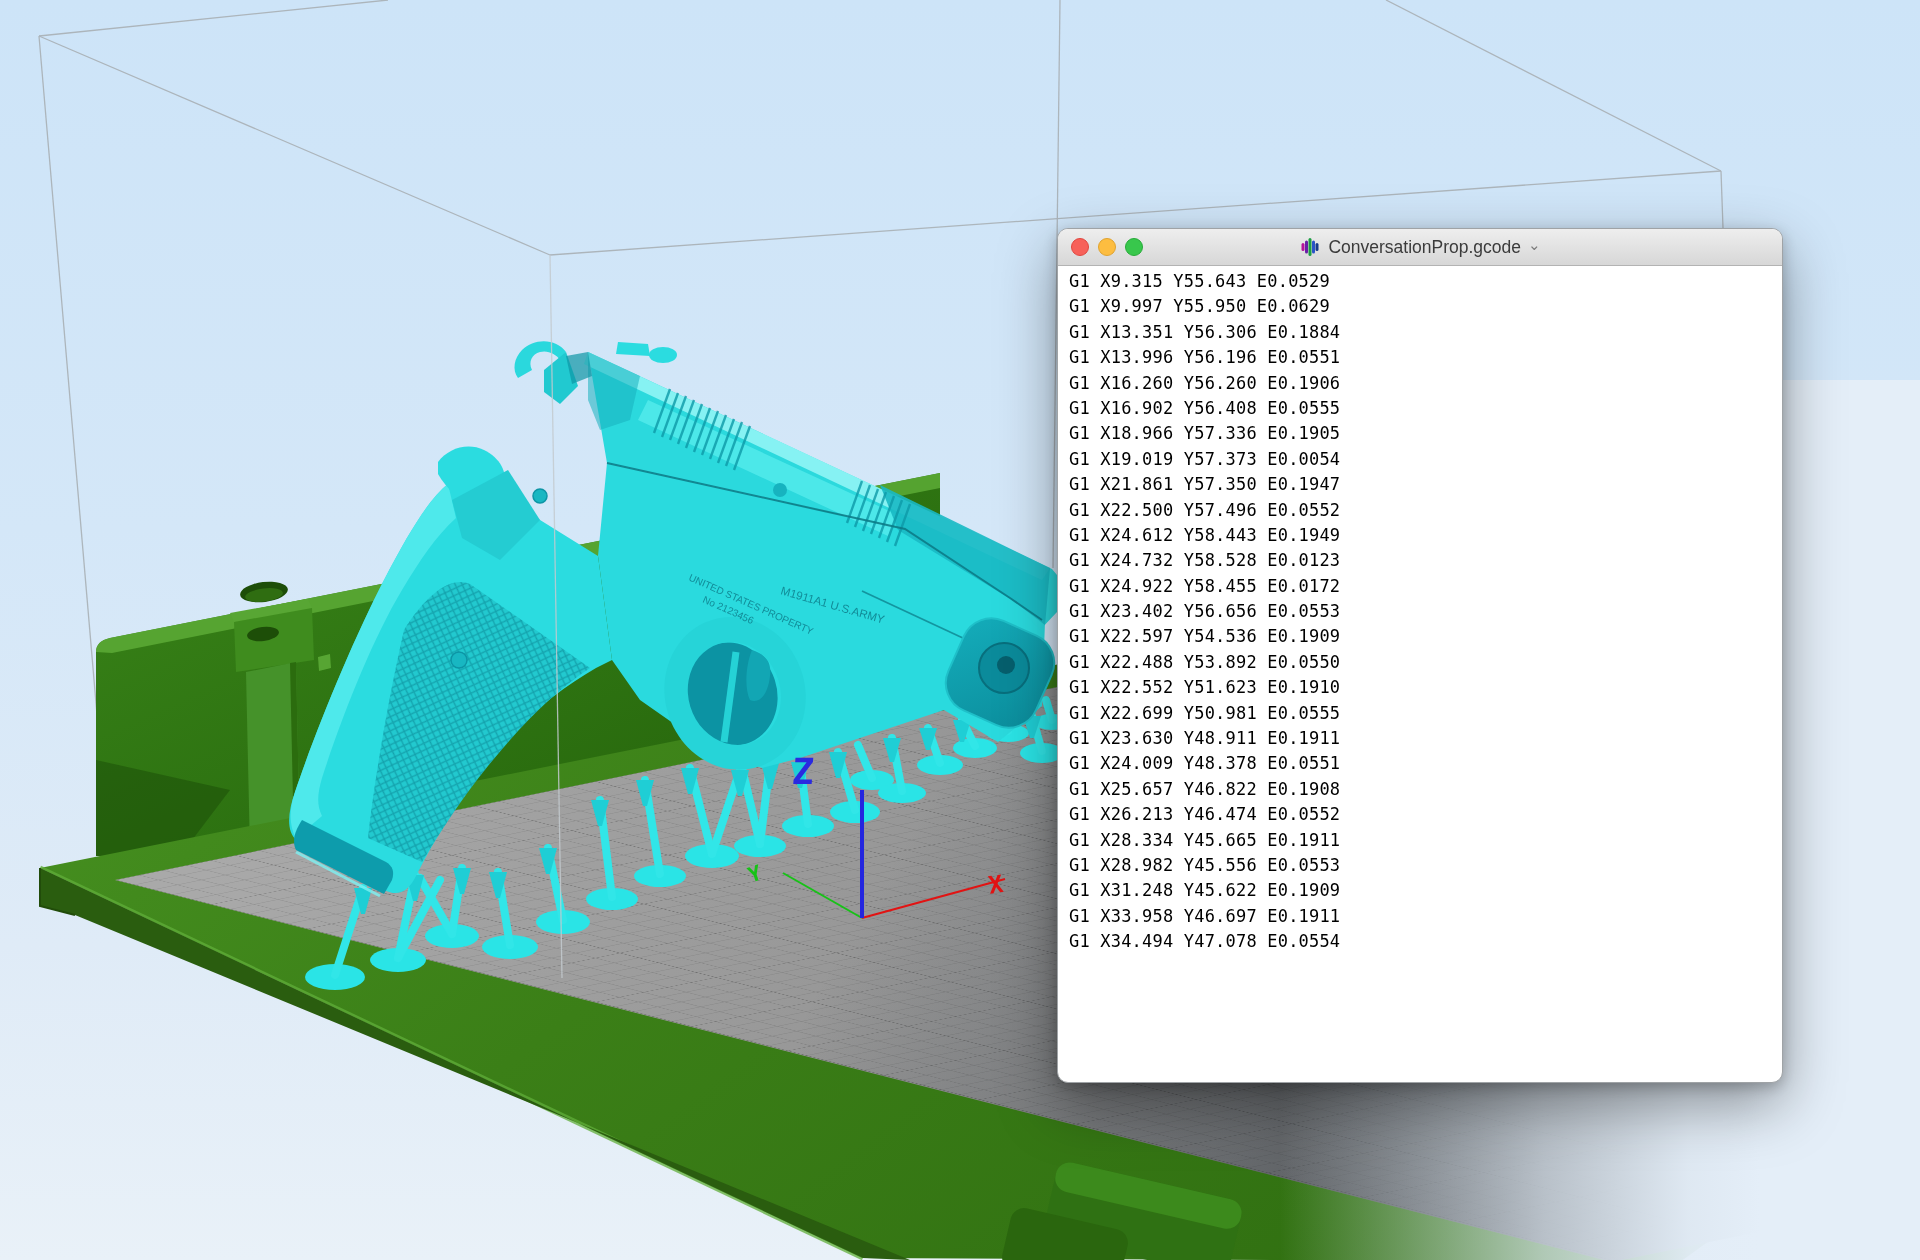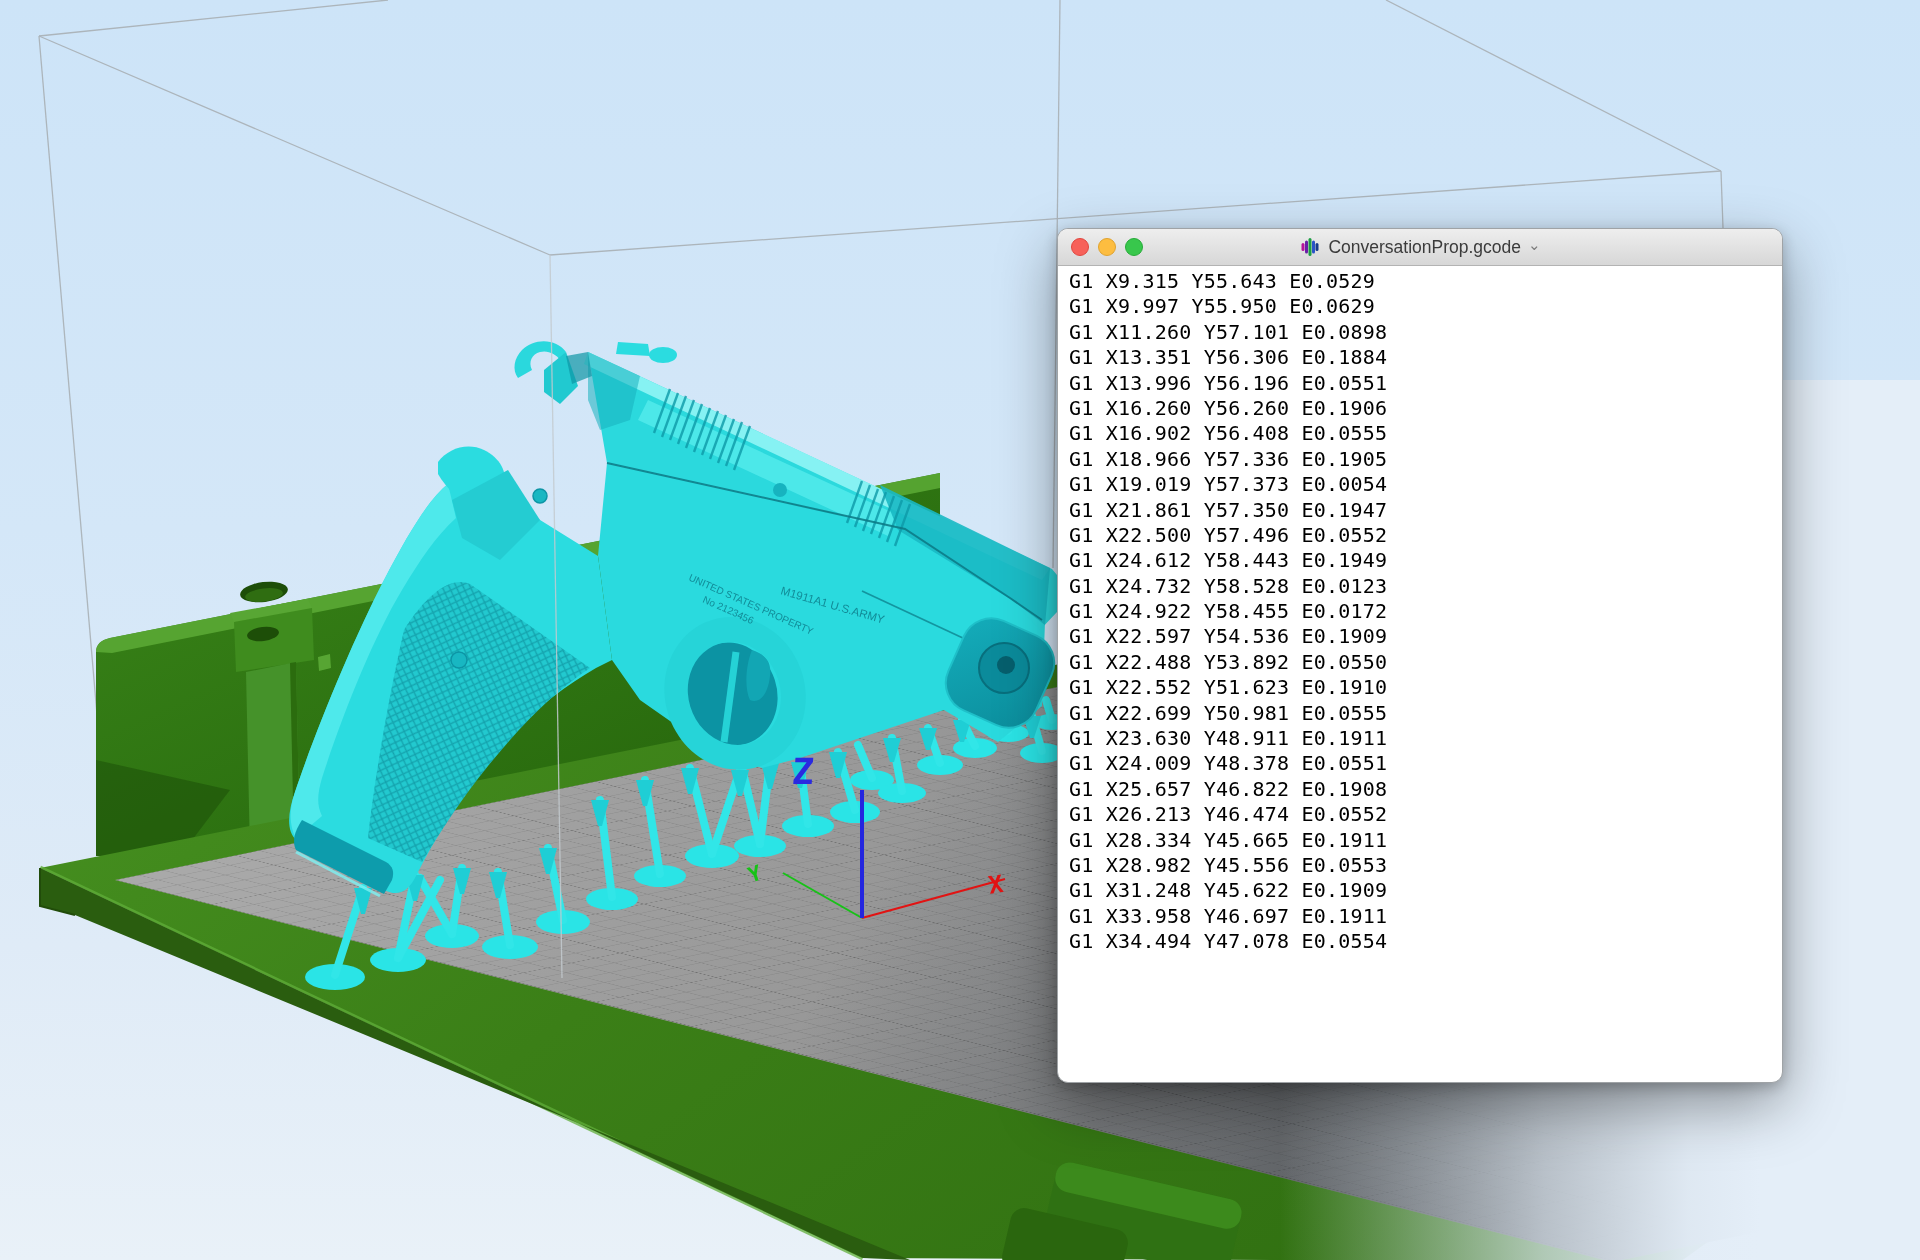"G1 X9.315 Y55.643 E0.0529" .gbody { font-size: 20px -> 17px }
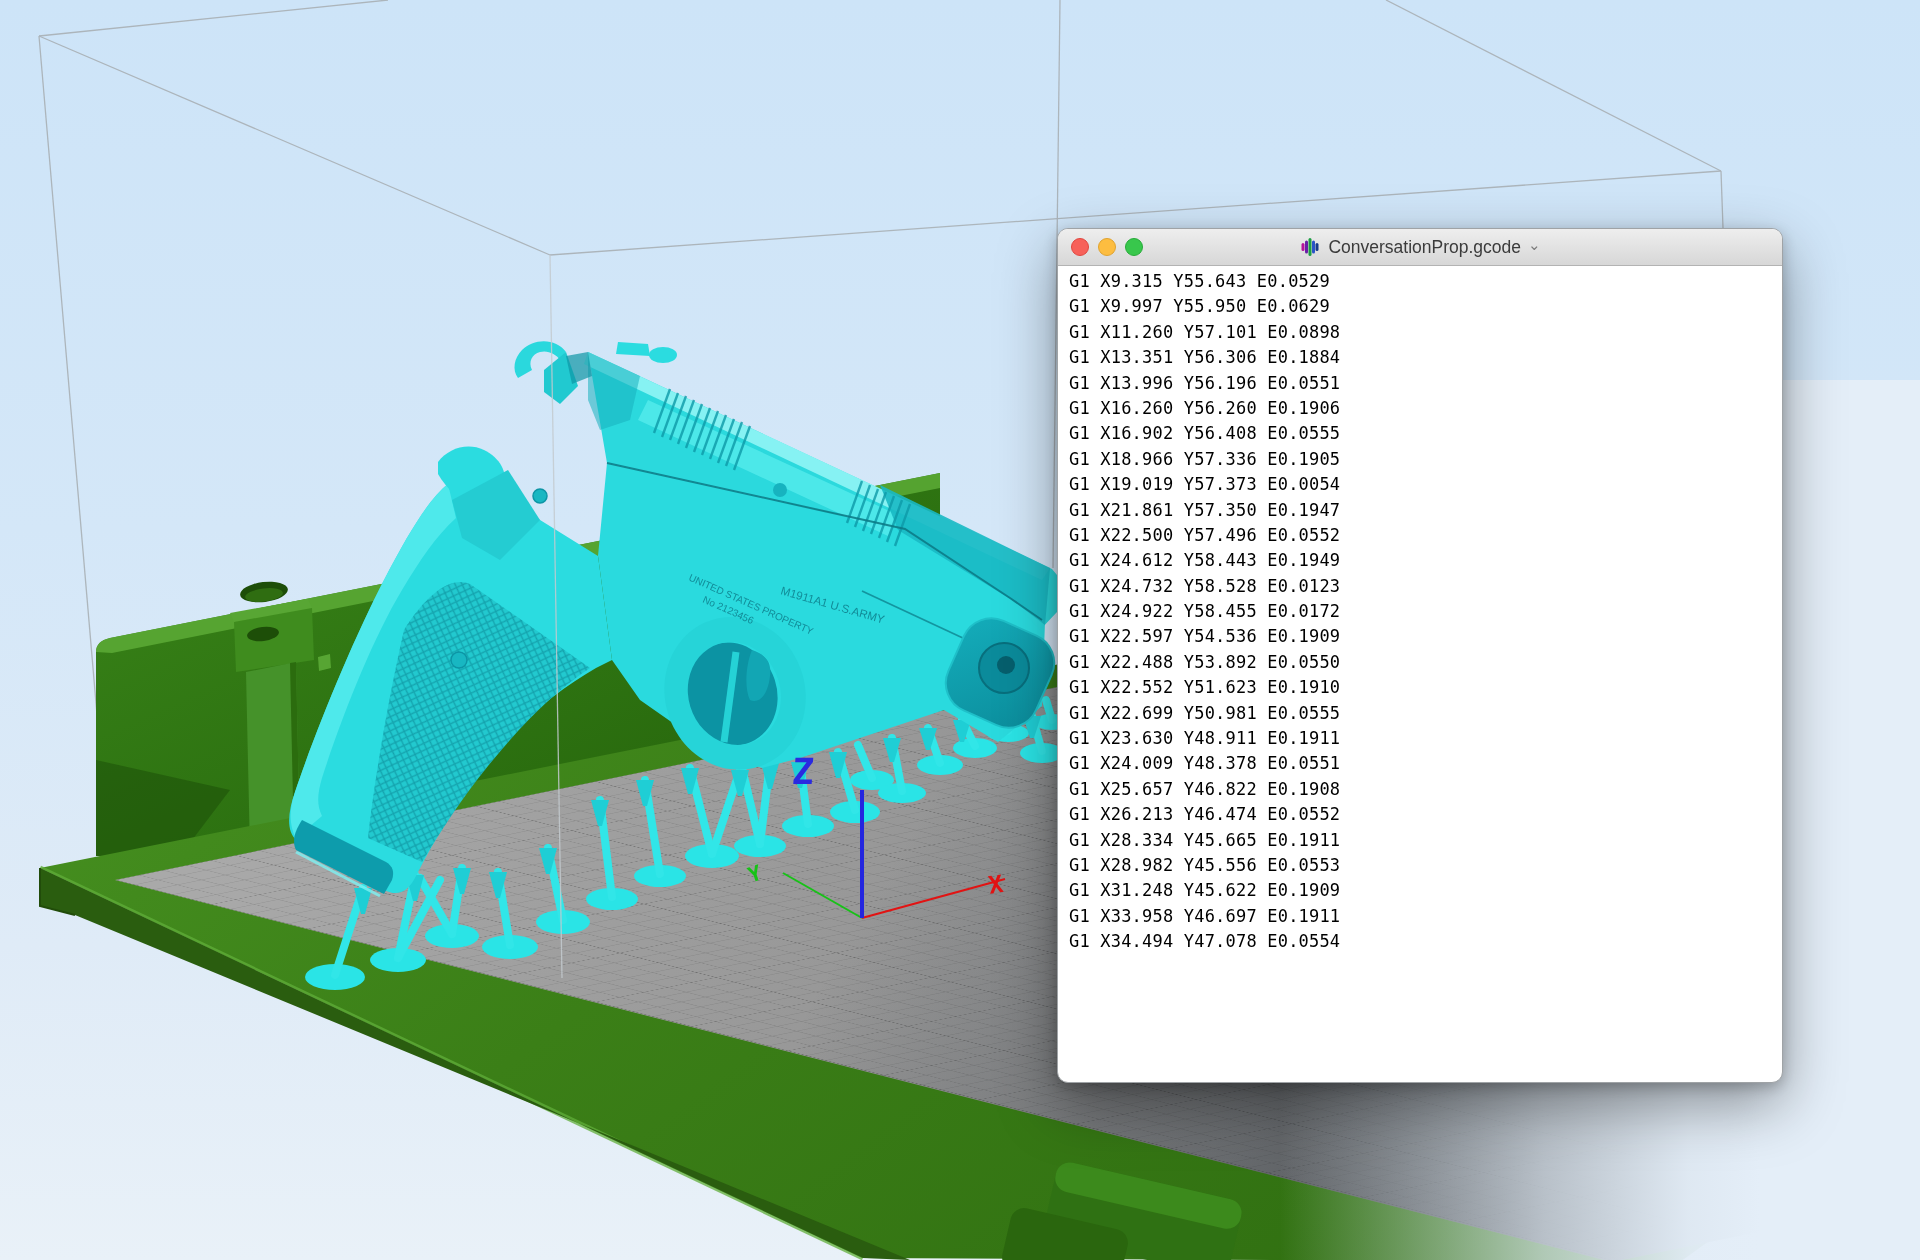"G1 X11.260 Y57.101 E0.0898" div.gl { html: <div>G1 X11.260 Y57.101 E0.0898</div> -> none }
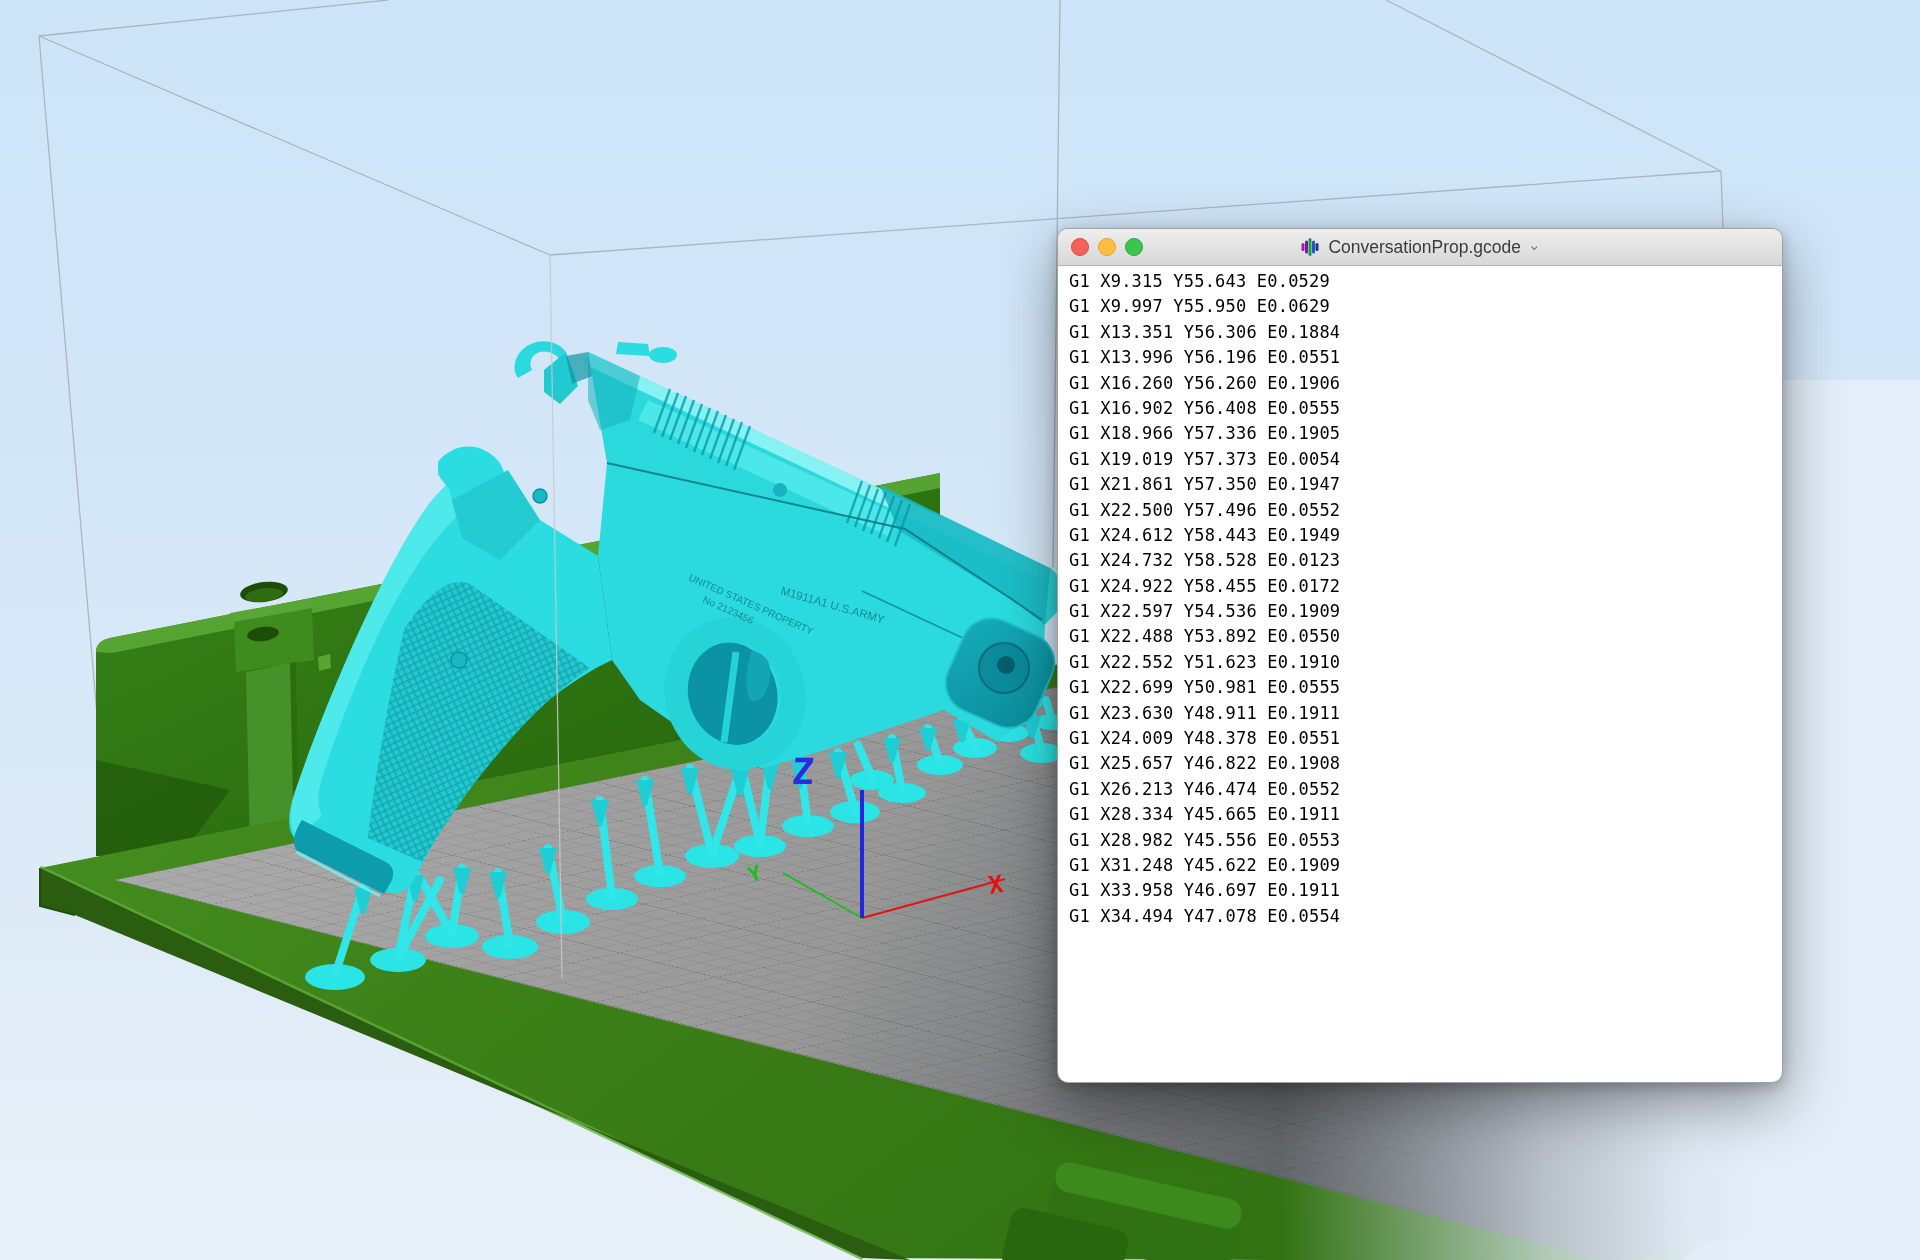"G1 X23.402 Y56.656 E0.0553" div.gl { html: none -> <div>G1 X23.402 Y56.656 E0.0553</div> }
